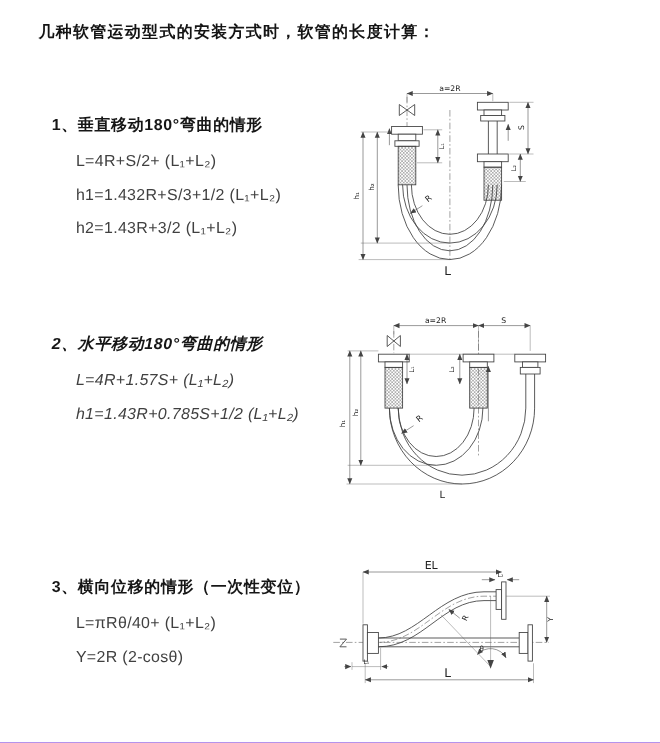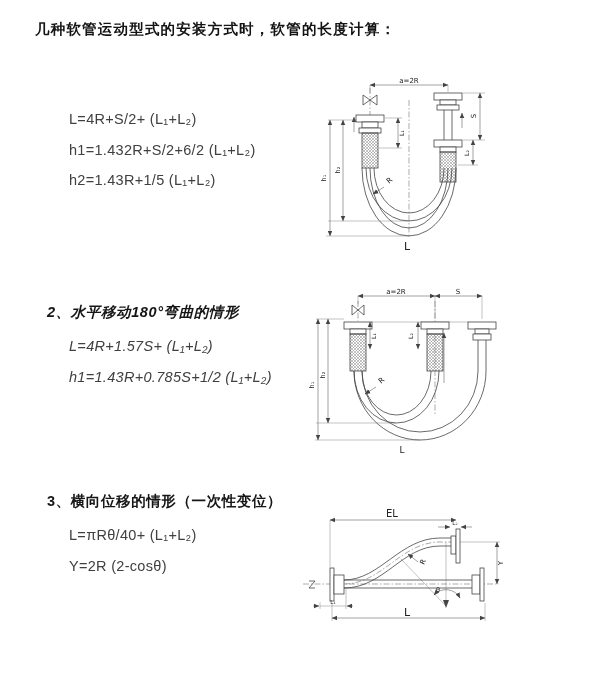"1、垂直移动180°弯曲的情形" div.hd { html: none -> <div>1、垂直移动180°弯曲的情形</div> }
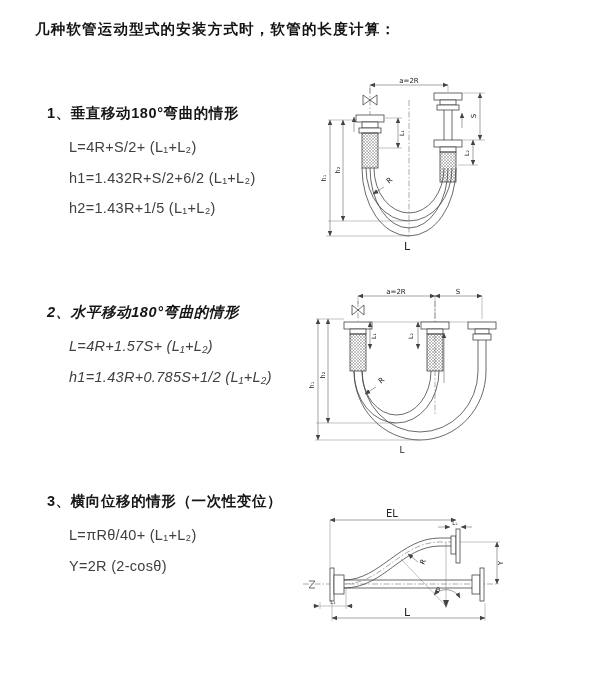"h1=1.432R+S/2+6/2 (L₁+L₂)" div.fm { text: 1.432R+S/2+6/2 -> 1.432R+S/3+1/2 }
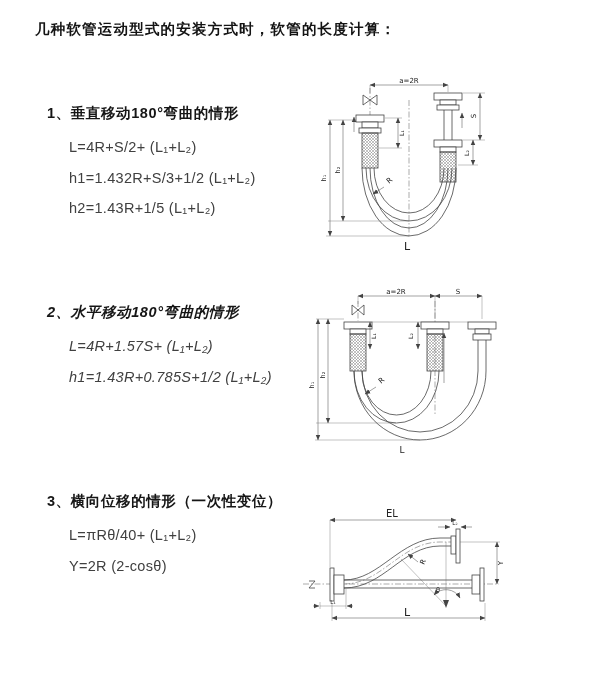"h2=1.43R+1/5 (L₁+L₂)" div.fm { text: 1.43R+1/5 -> 1.43R+3/2 }
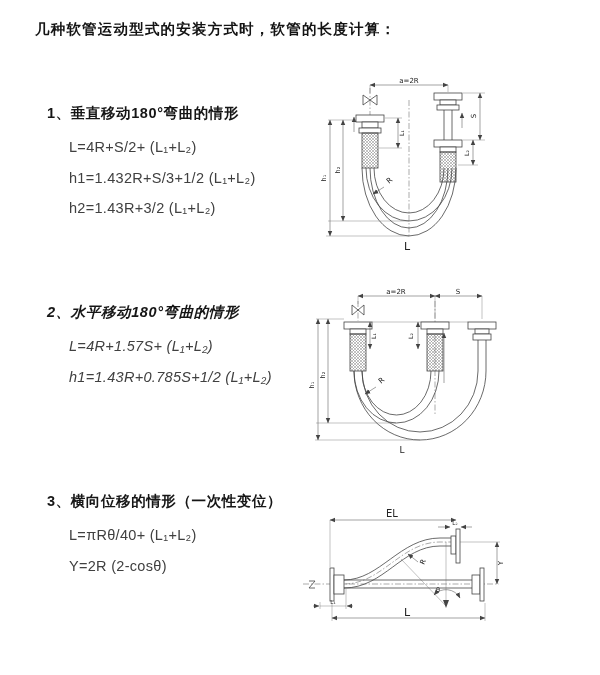"3、横向位移的情形（一次性变位）" #sec3 { top: 492px -> 524px }
